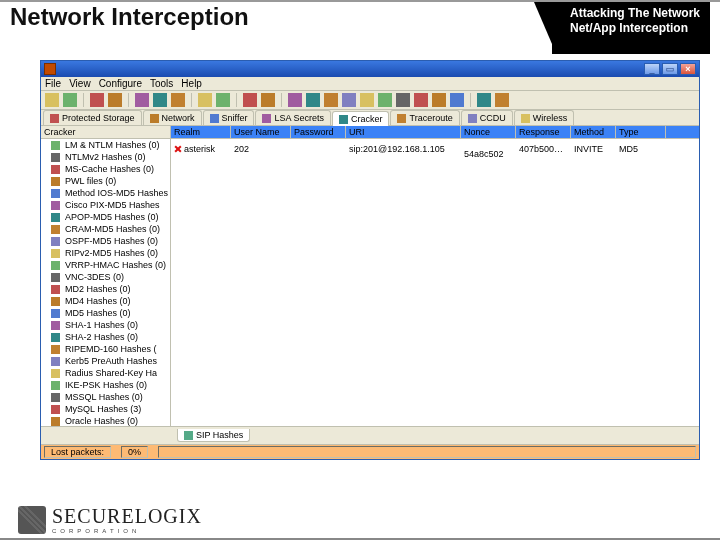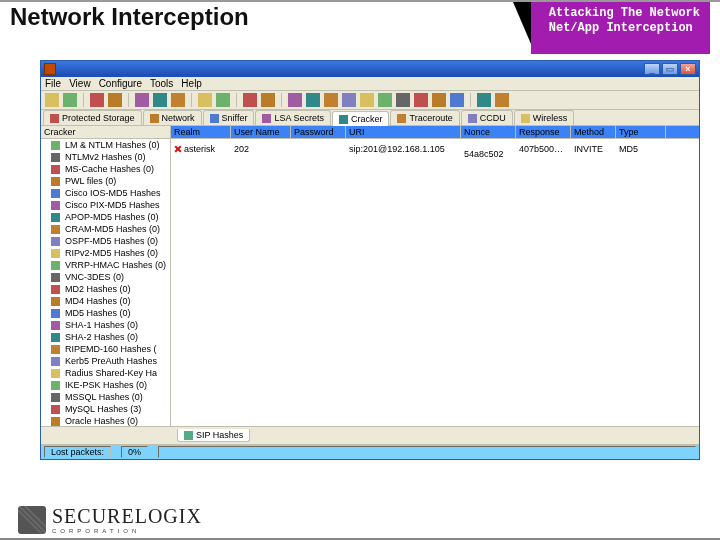"Attacking The Network" .slide-tag { background: #a21caf -> #000000; font-family: Liberation Mono, monospace -> none }
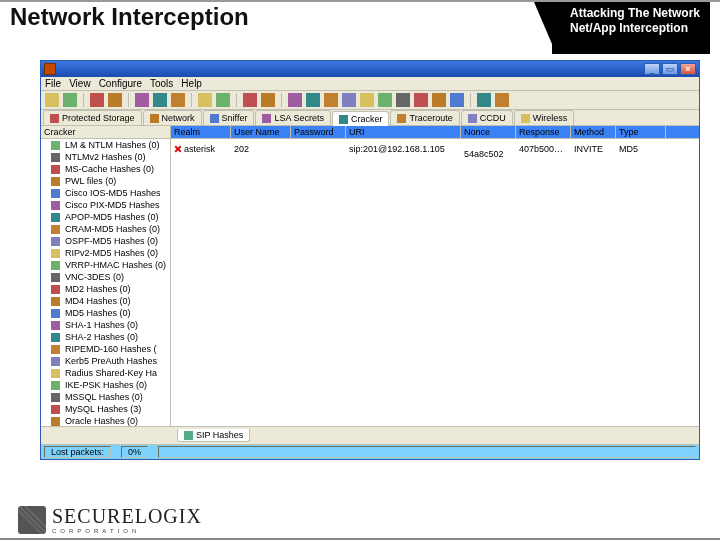"Cisco IOS-MD5 Hashes" span { text: Cisco -> Method }
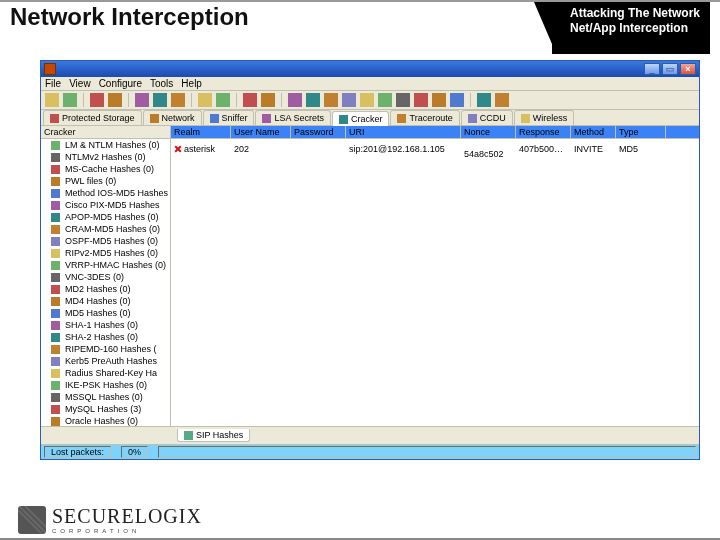"Lost packets:" .statusbar { background: #7dd3fc -> #fdba74 }
